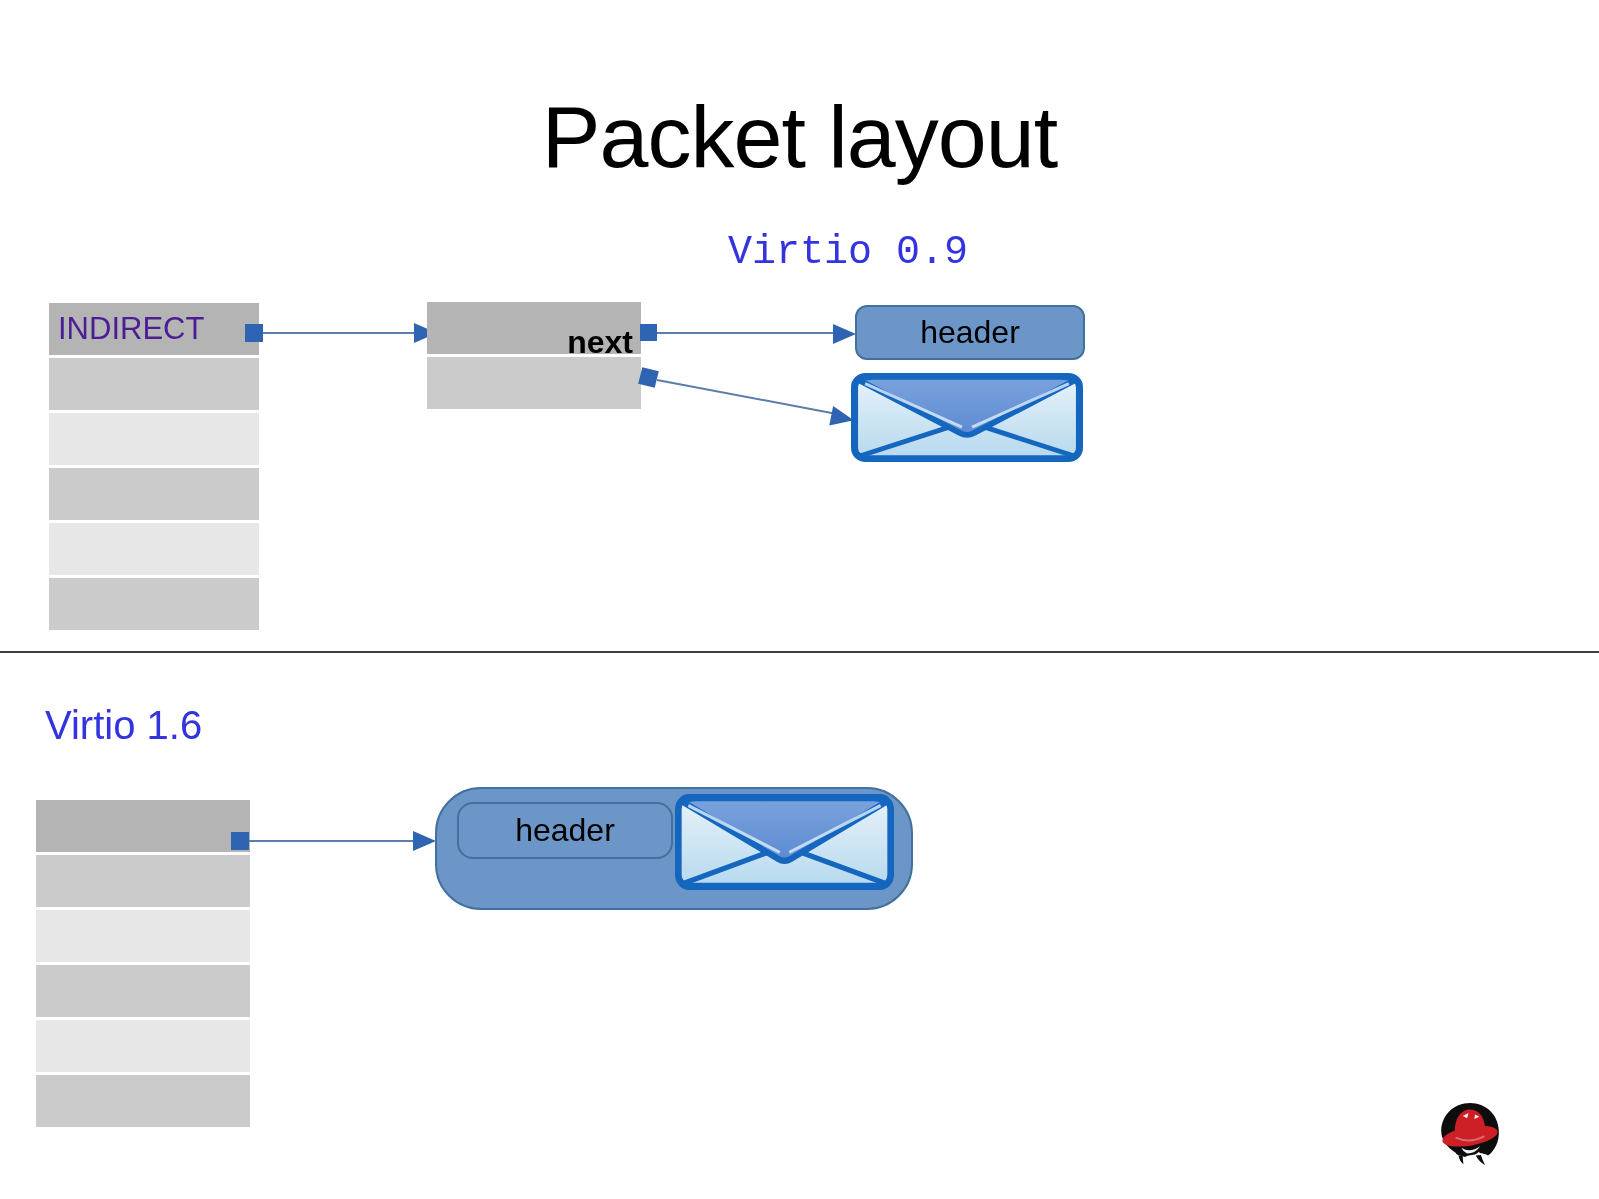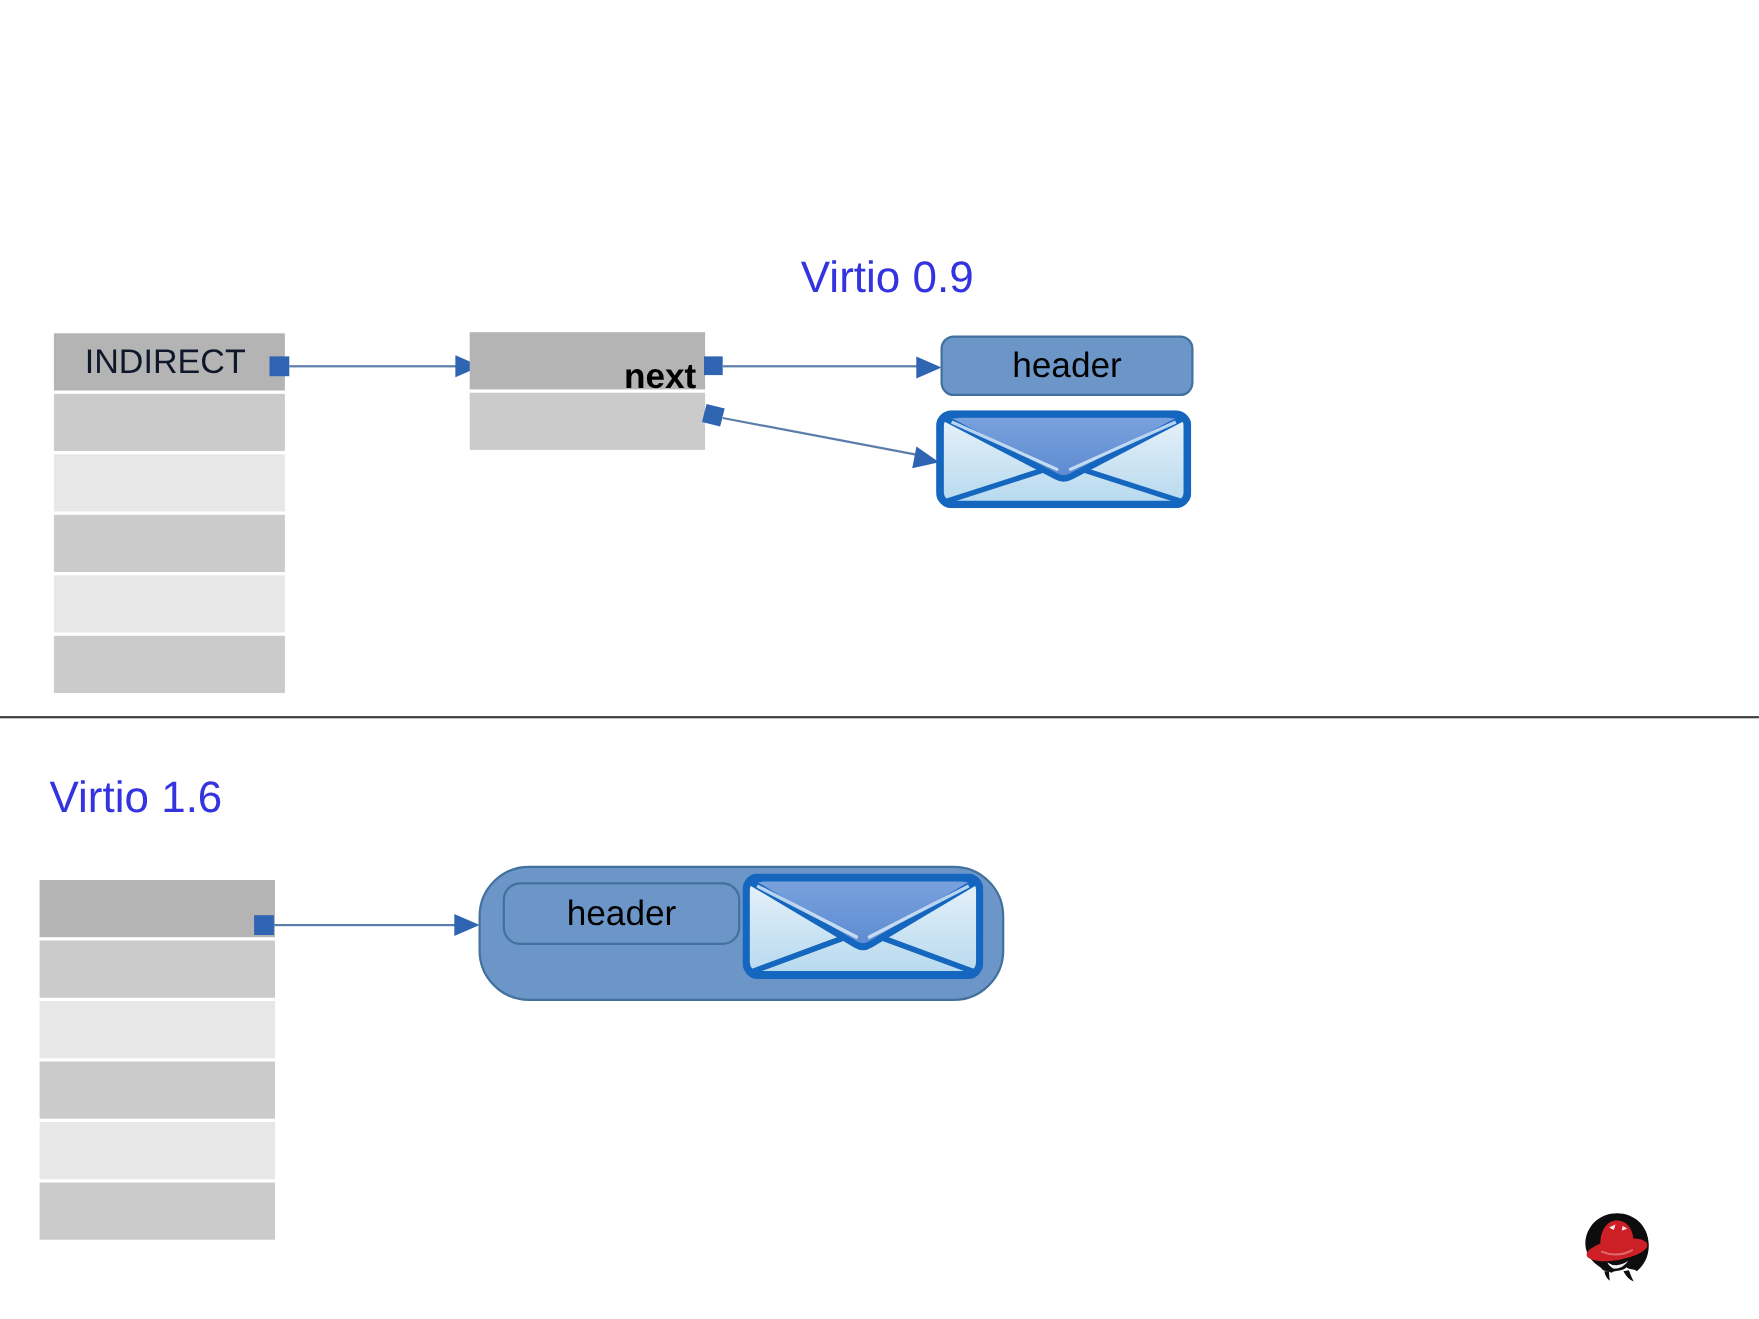"Packet layout" h1.title { html: none -> <h1>Packet layout</h1> }
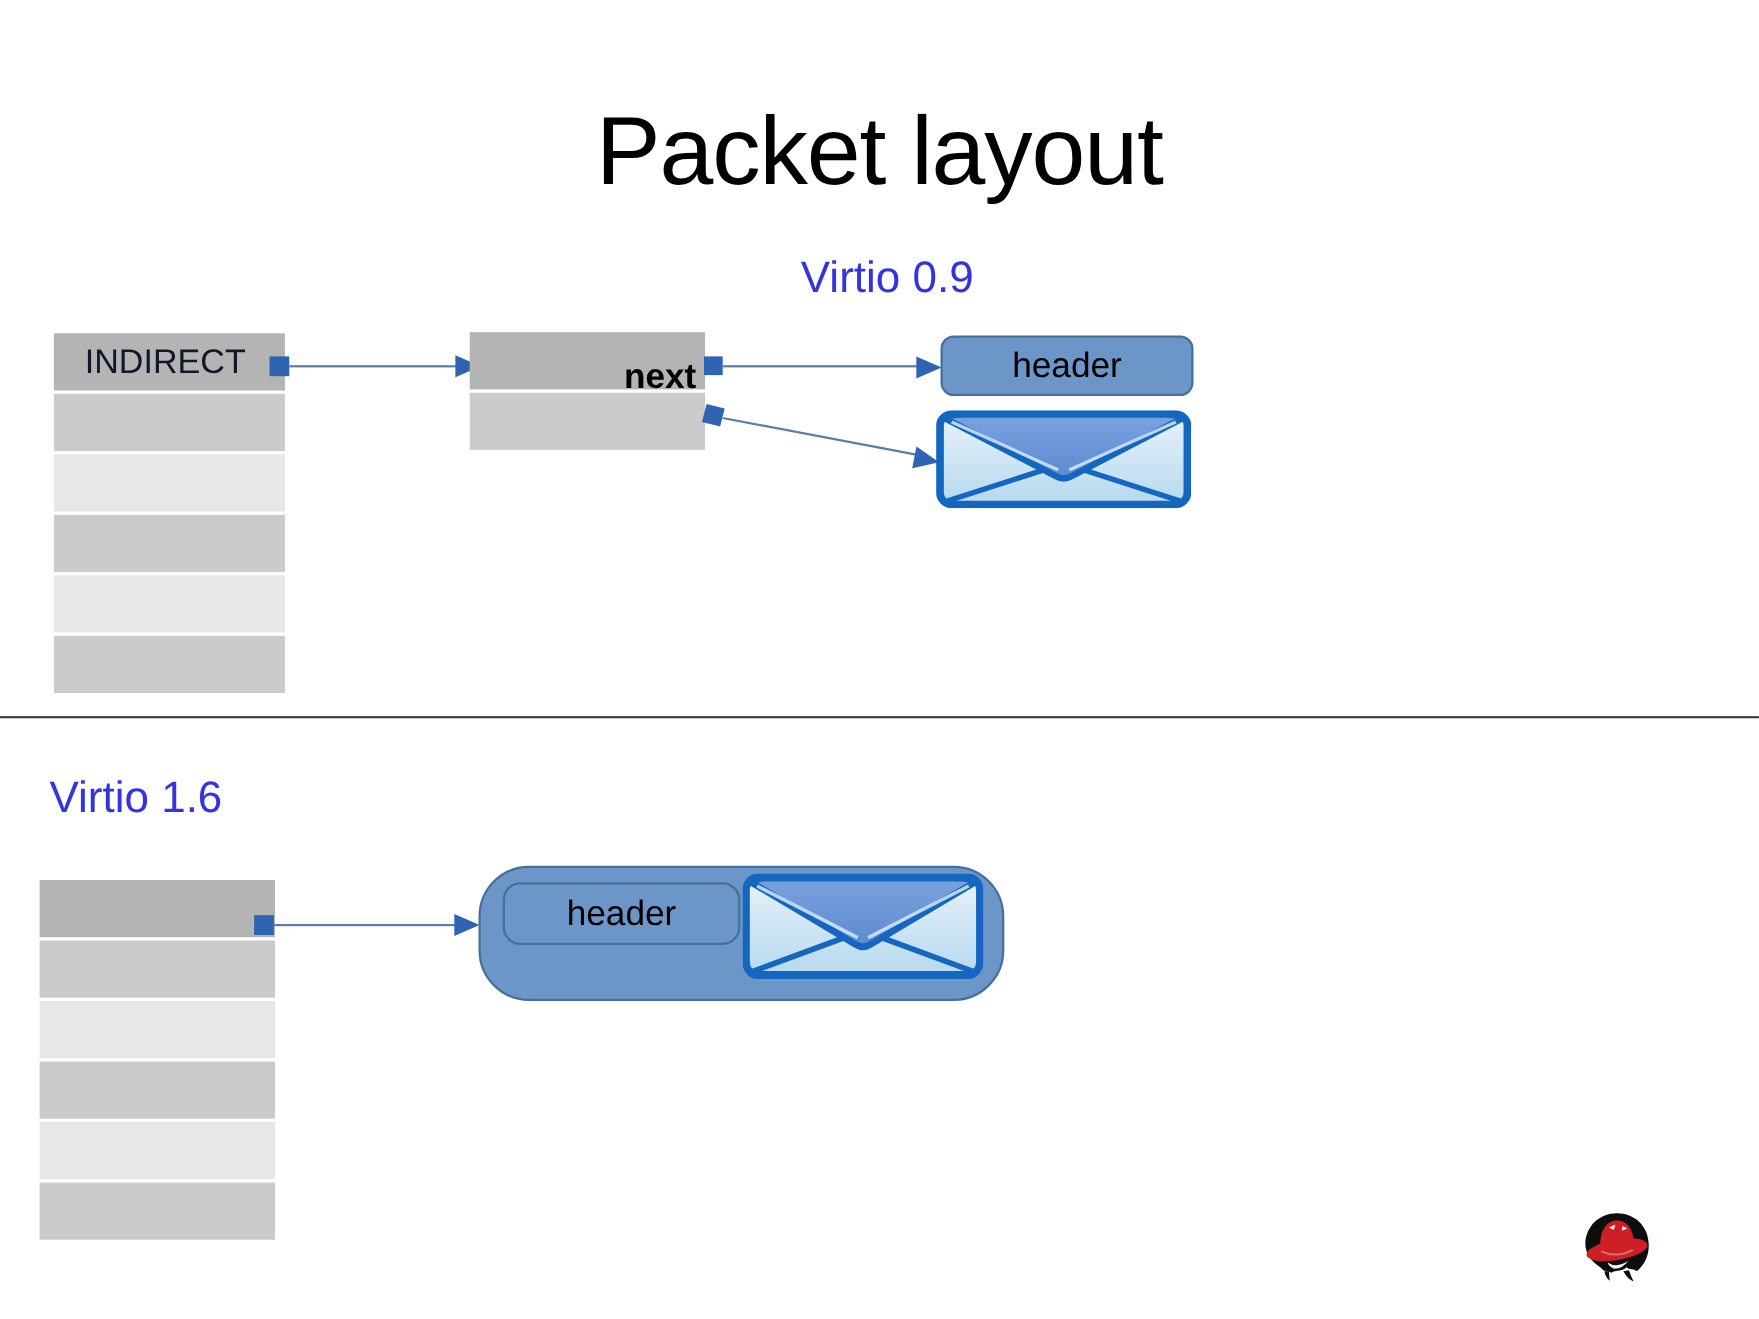"Virtio 0.9" .label-v09 { font-family: none -> Liberation Mono, monospace }
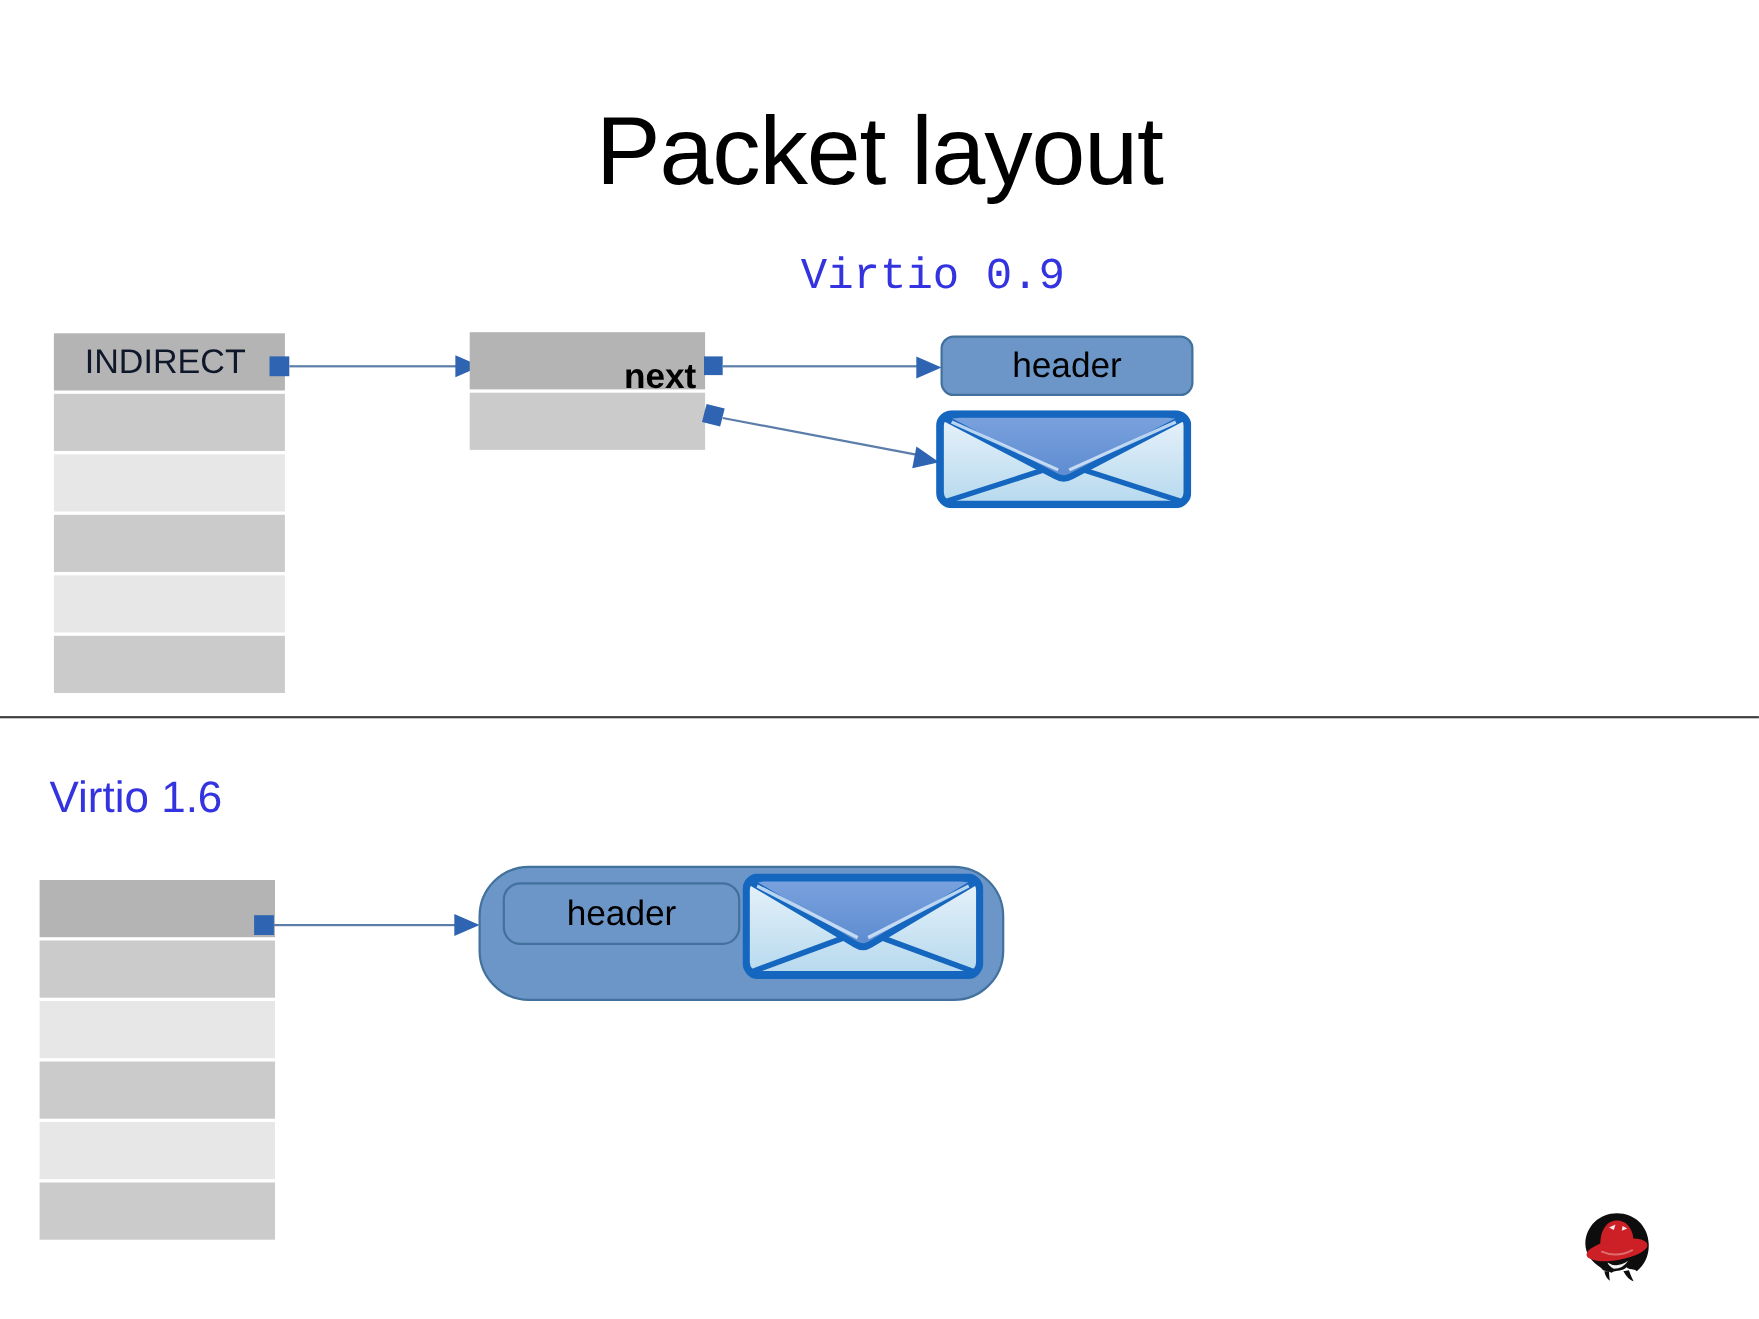"INDIRECT" .row-label { color: #0f172a -> #4c1d95; padding-left: 28px -> 9px }
